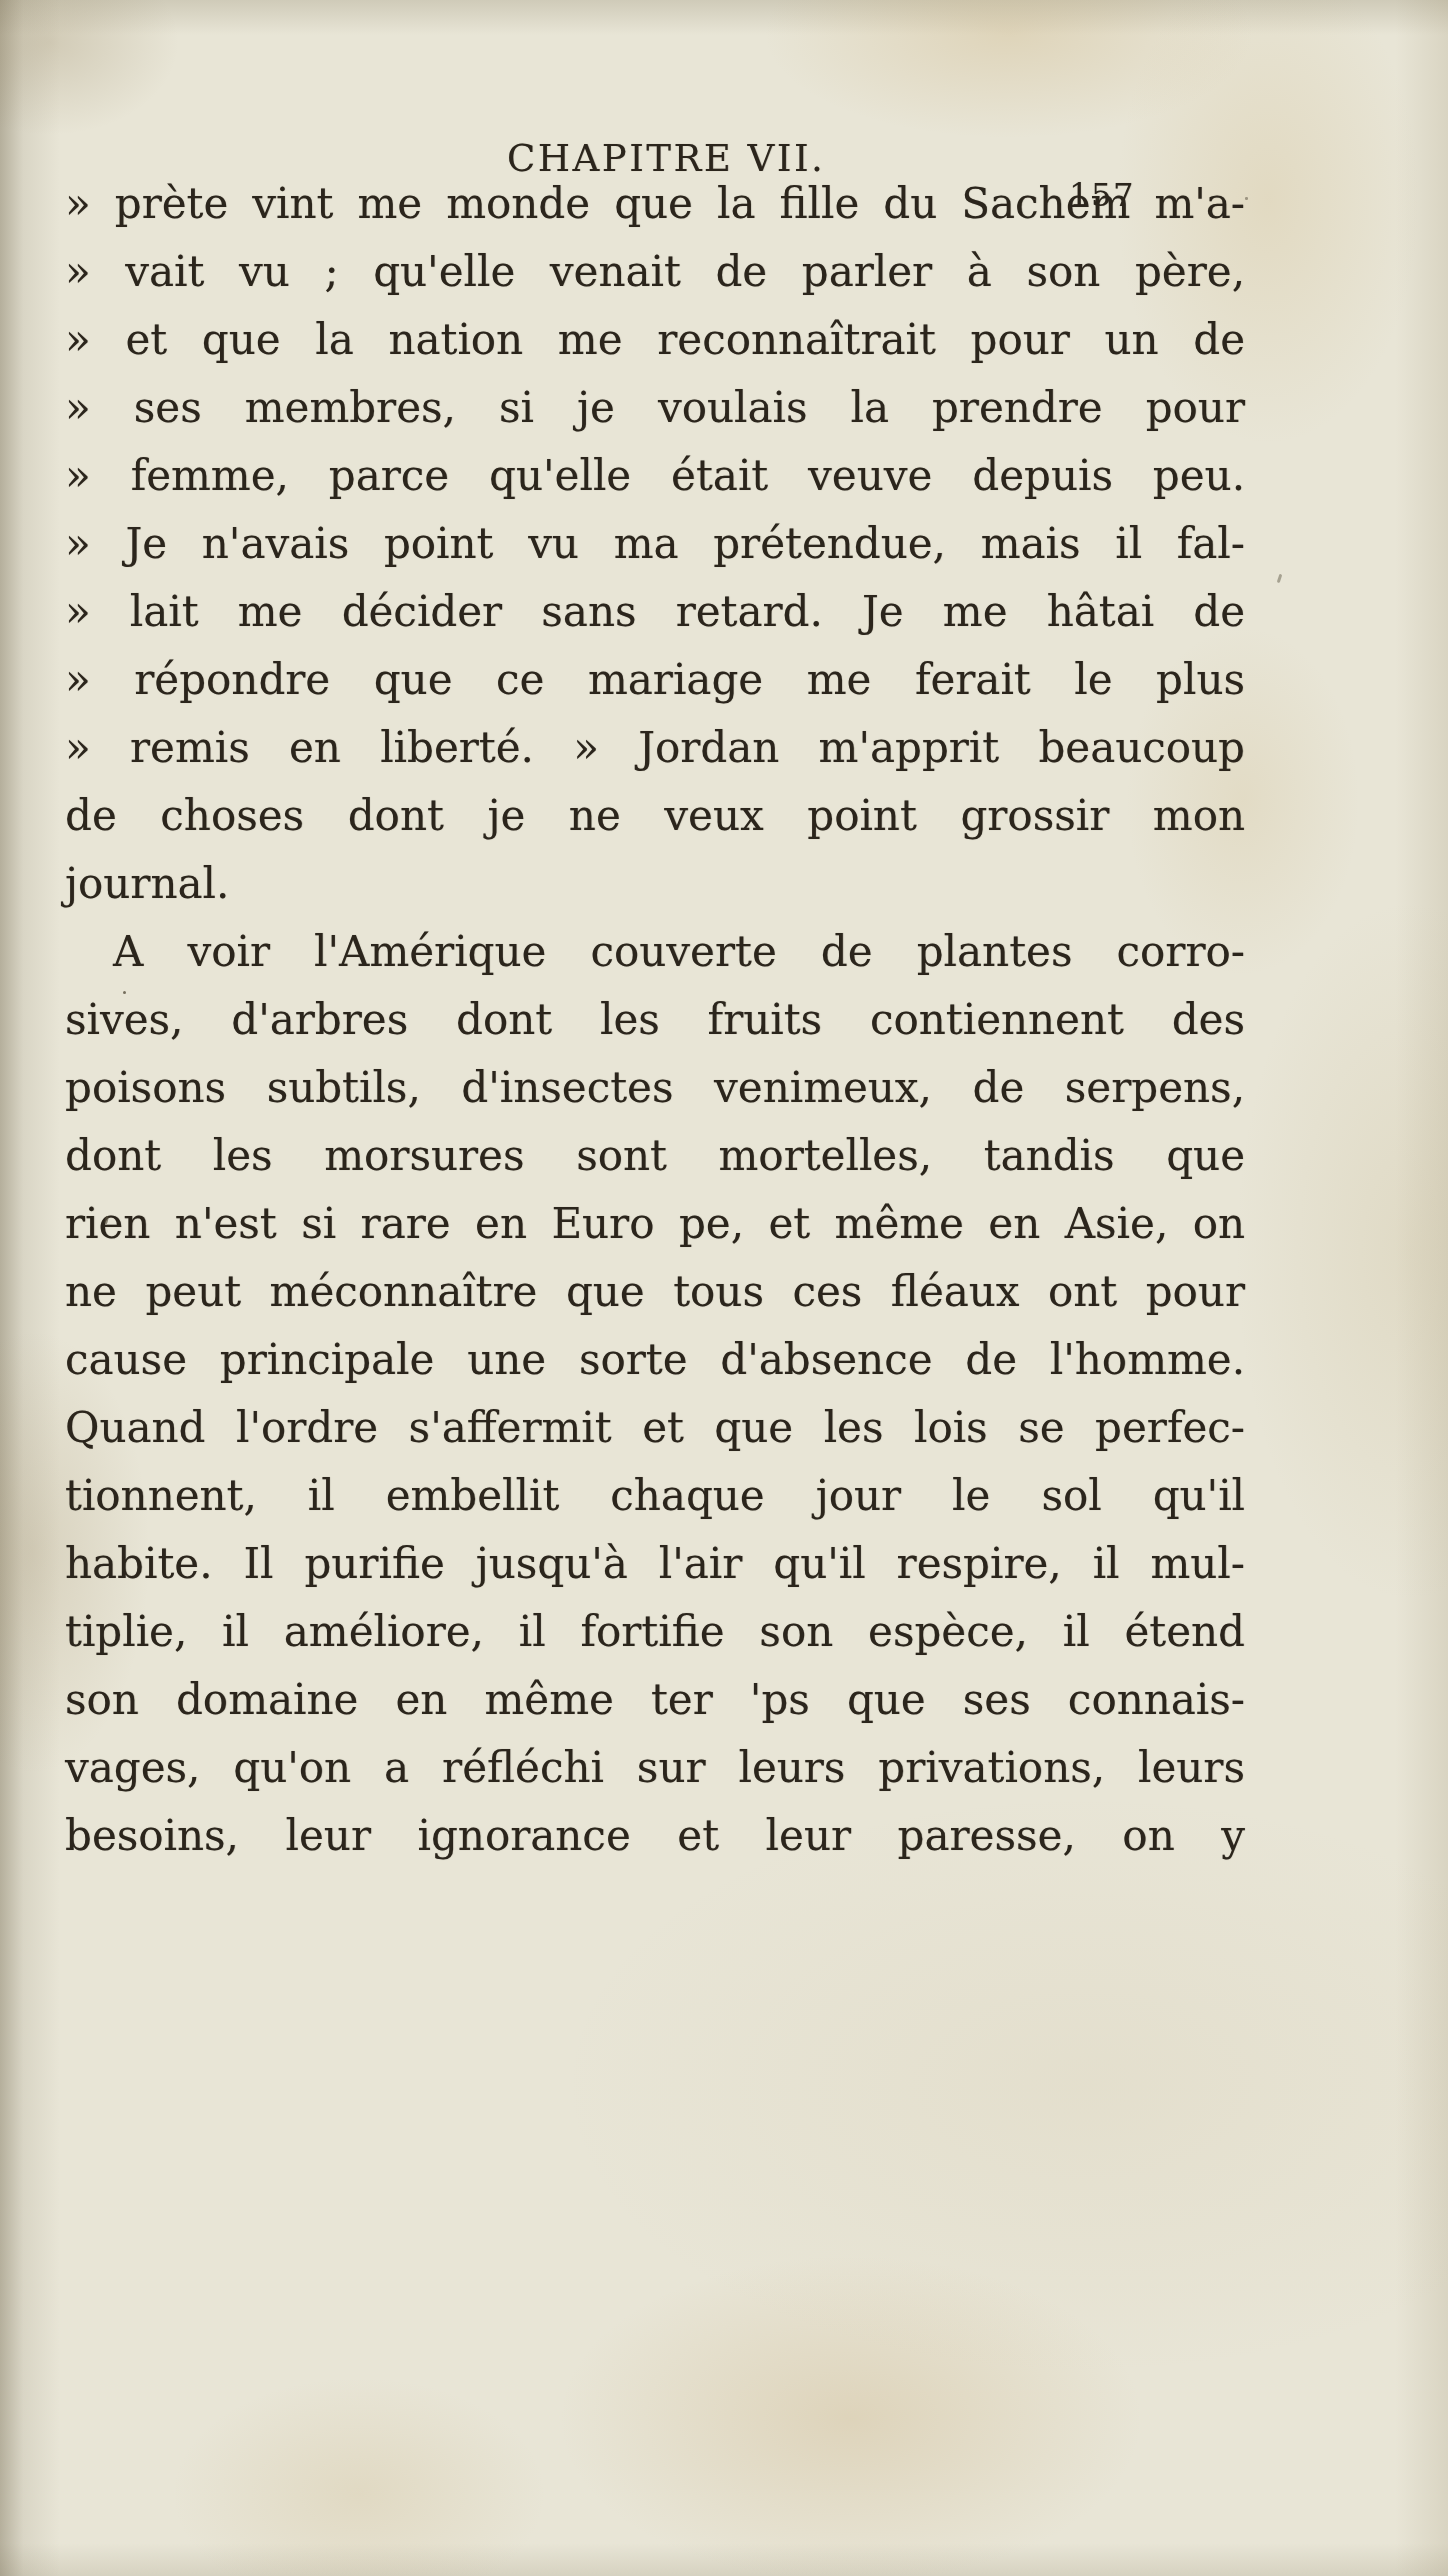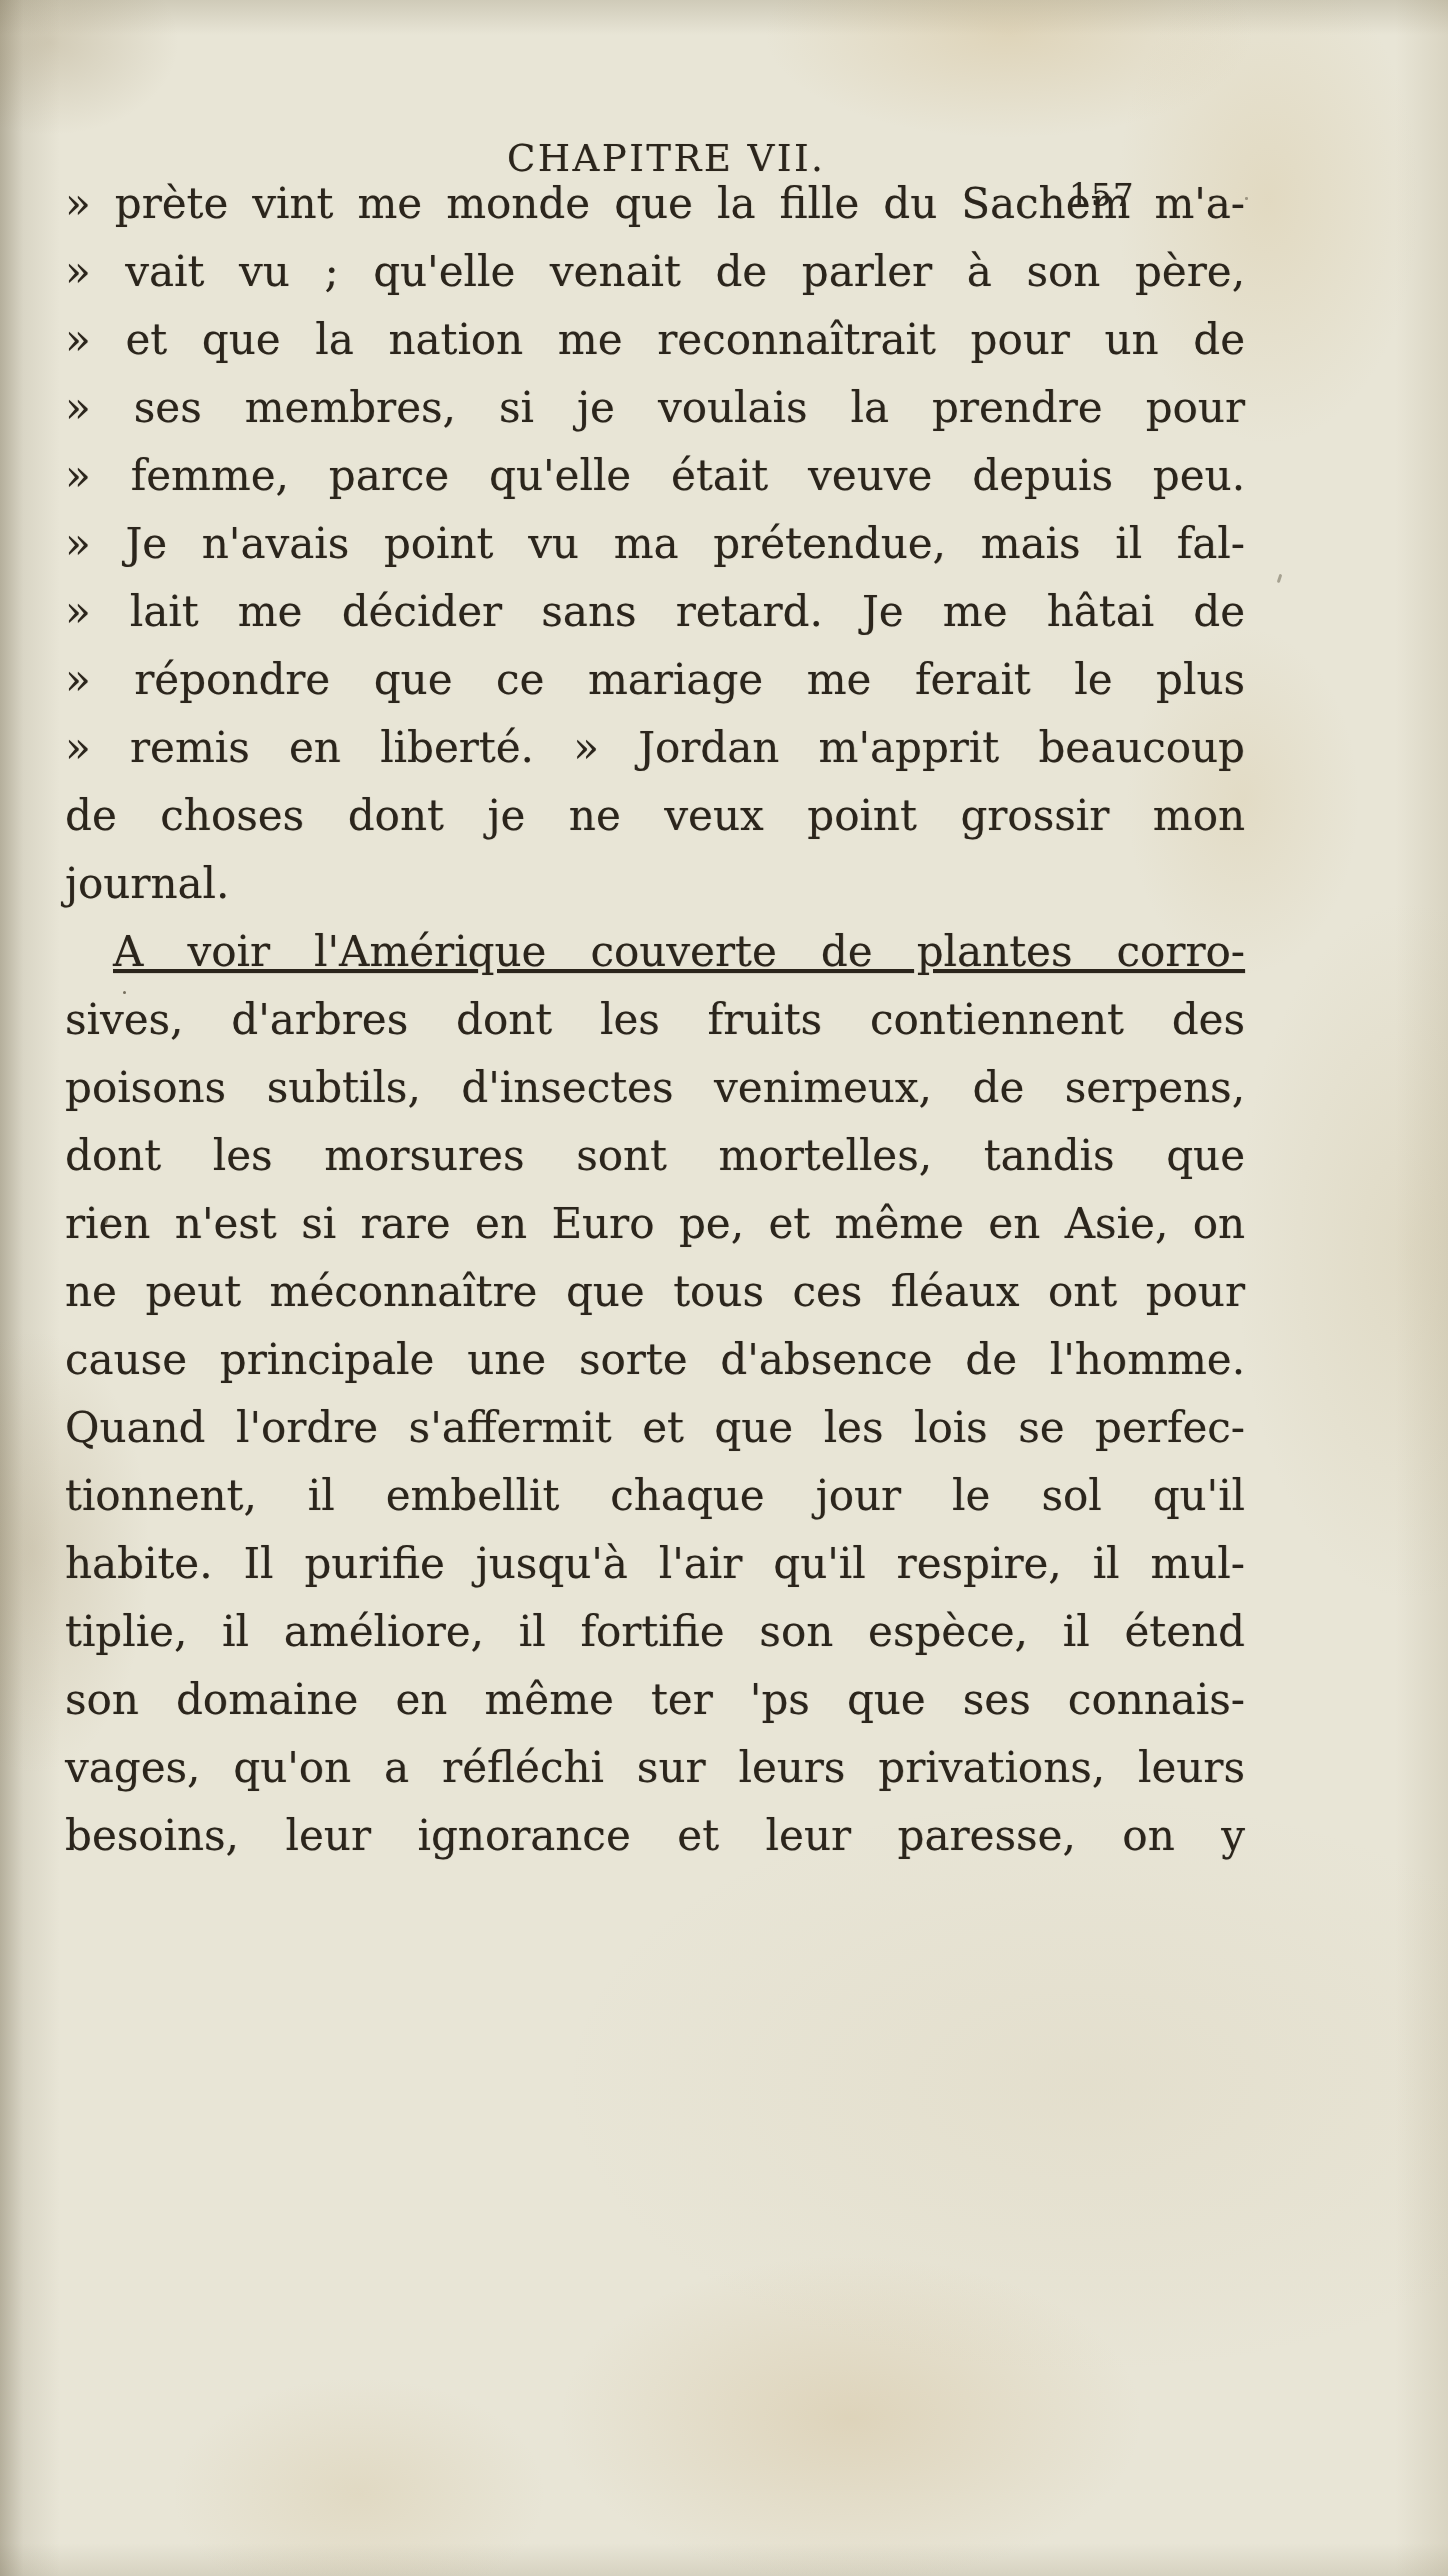"A voir l'Amérique couverte de" .line.indent { text-decoration: underline -> none }
